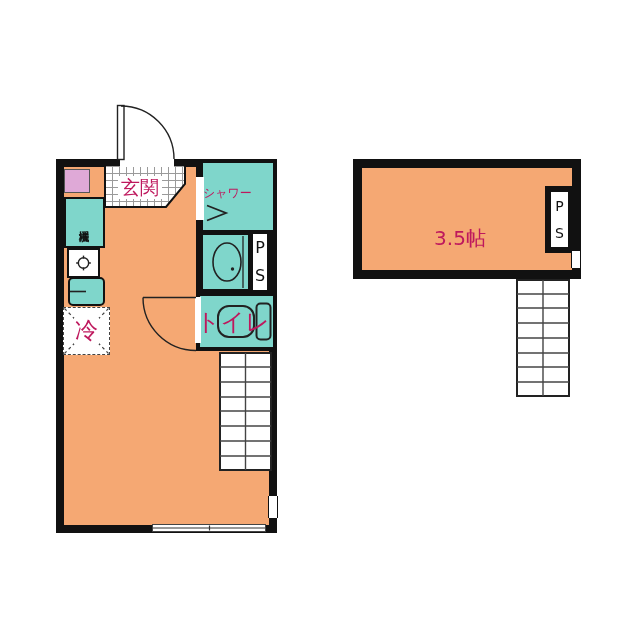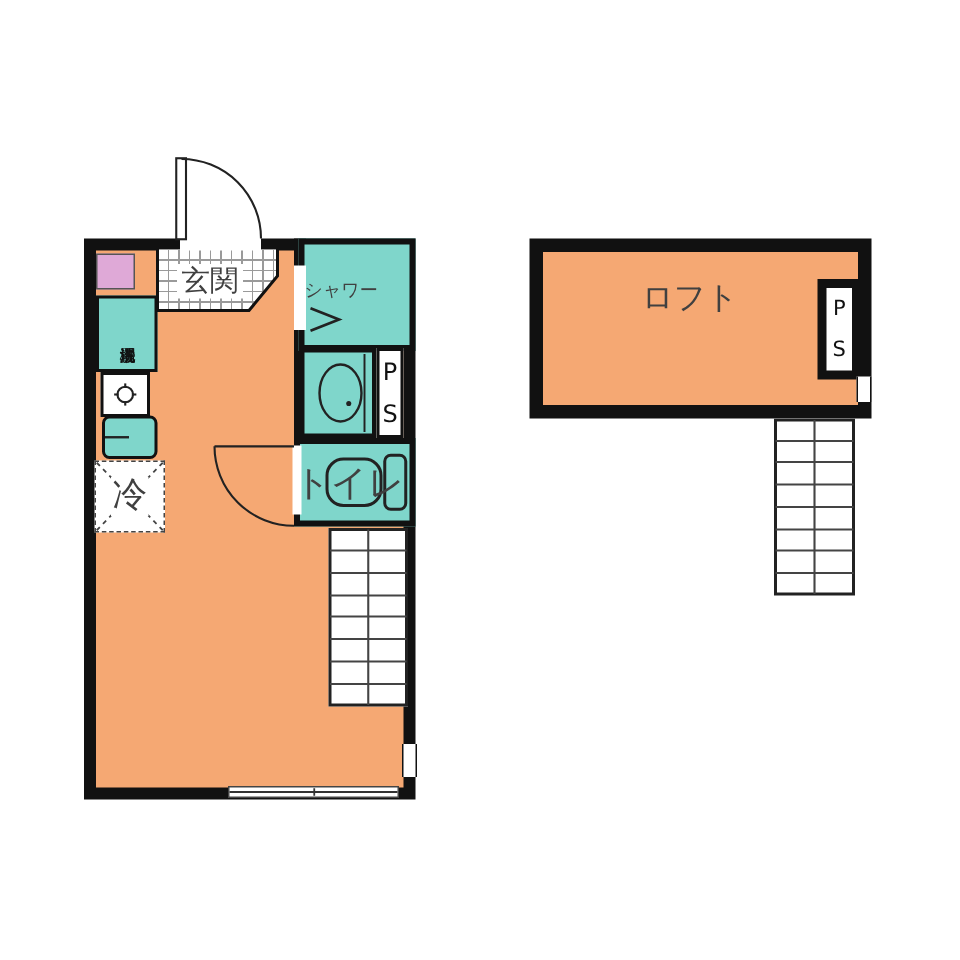"玄関" .lbl { color: #404040 -> #be185d }
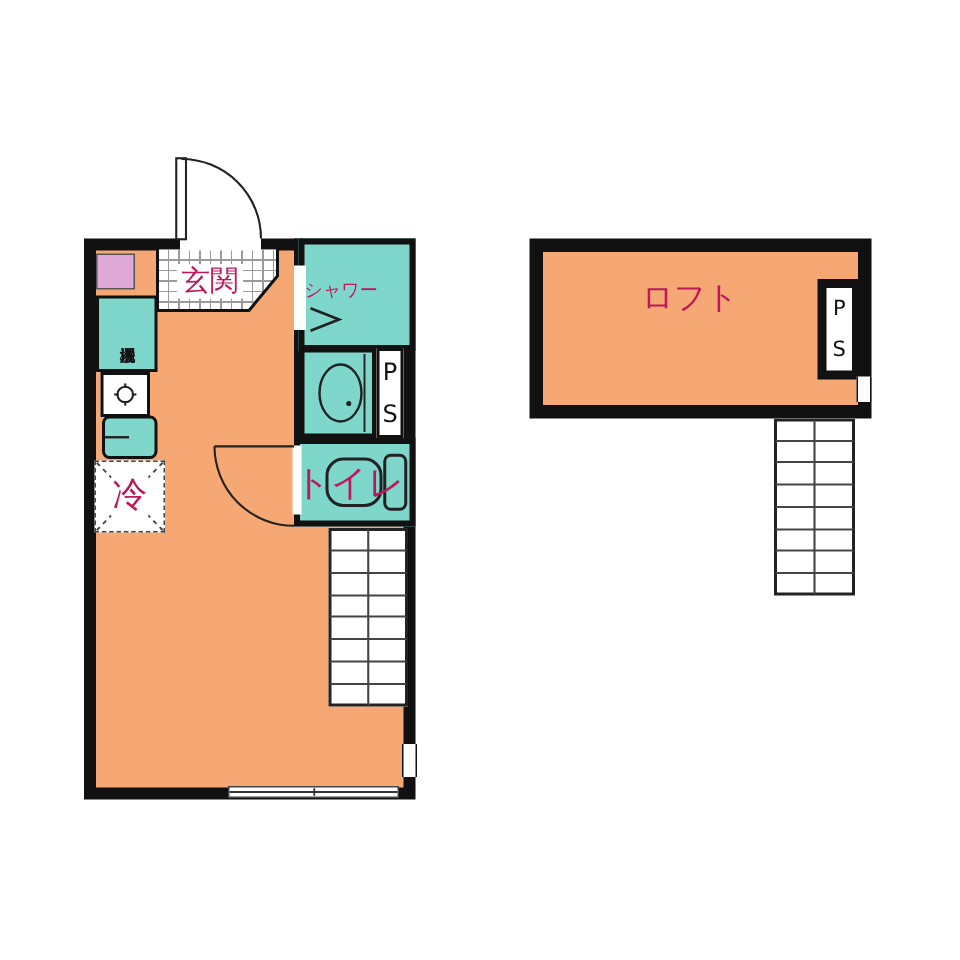"ロフト" div.lbl { html: <div>ロフト</div> -> none }
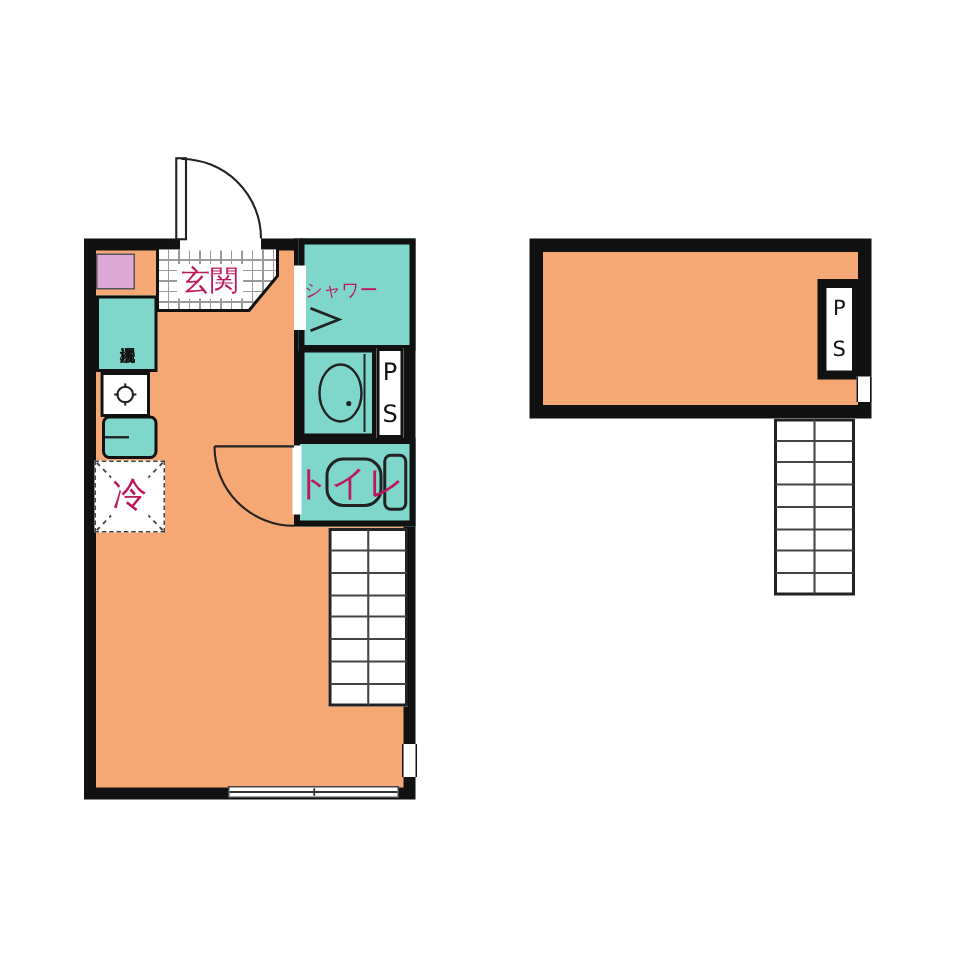"3.5帖" div.lbl { html: none -> <div>3.5帖</div> }
